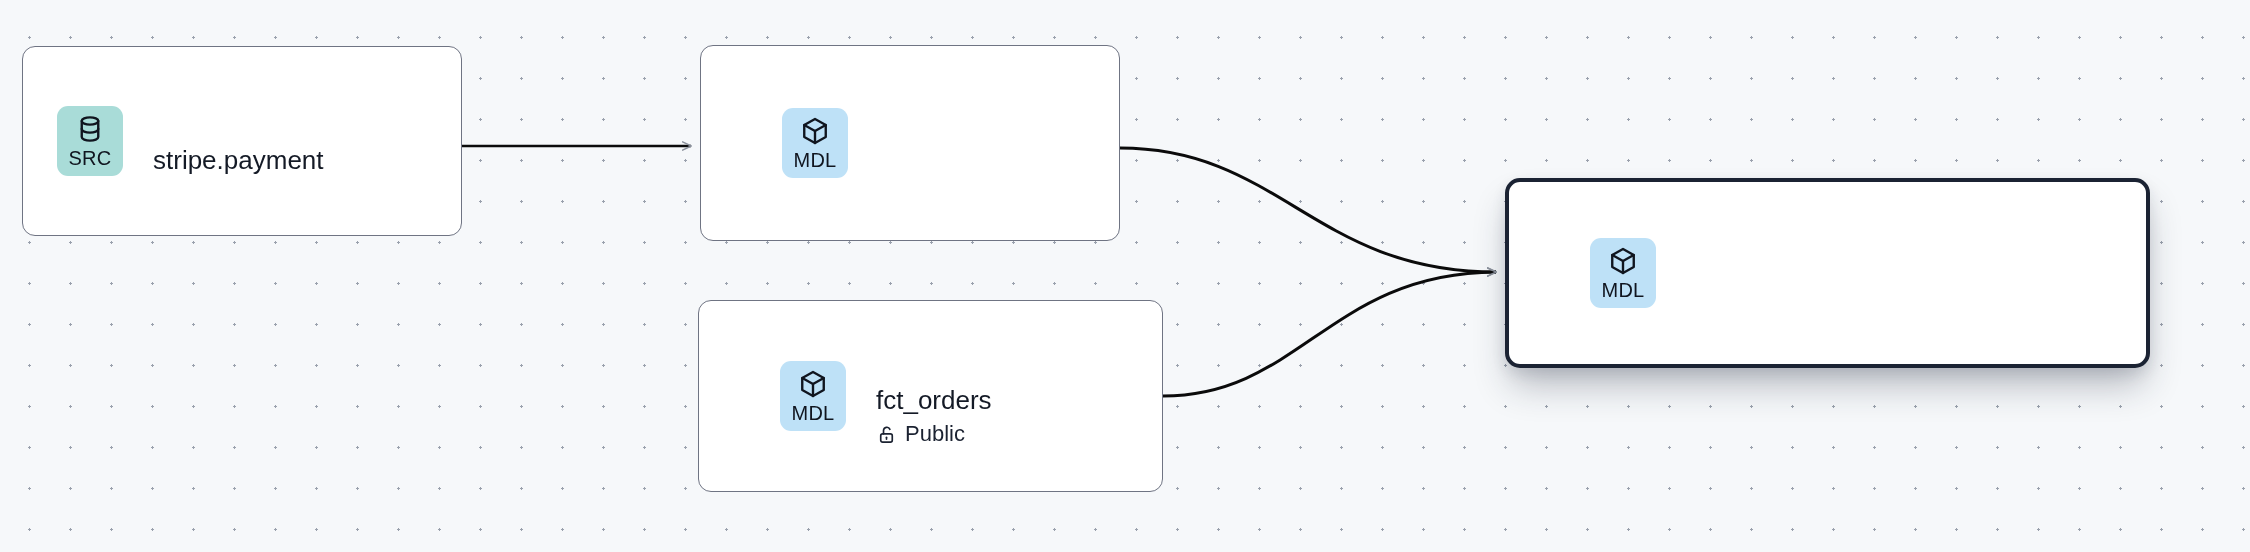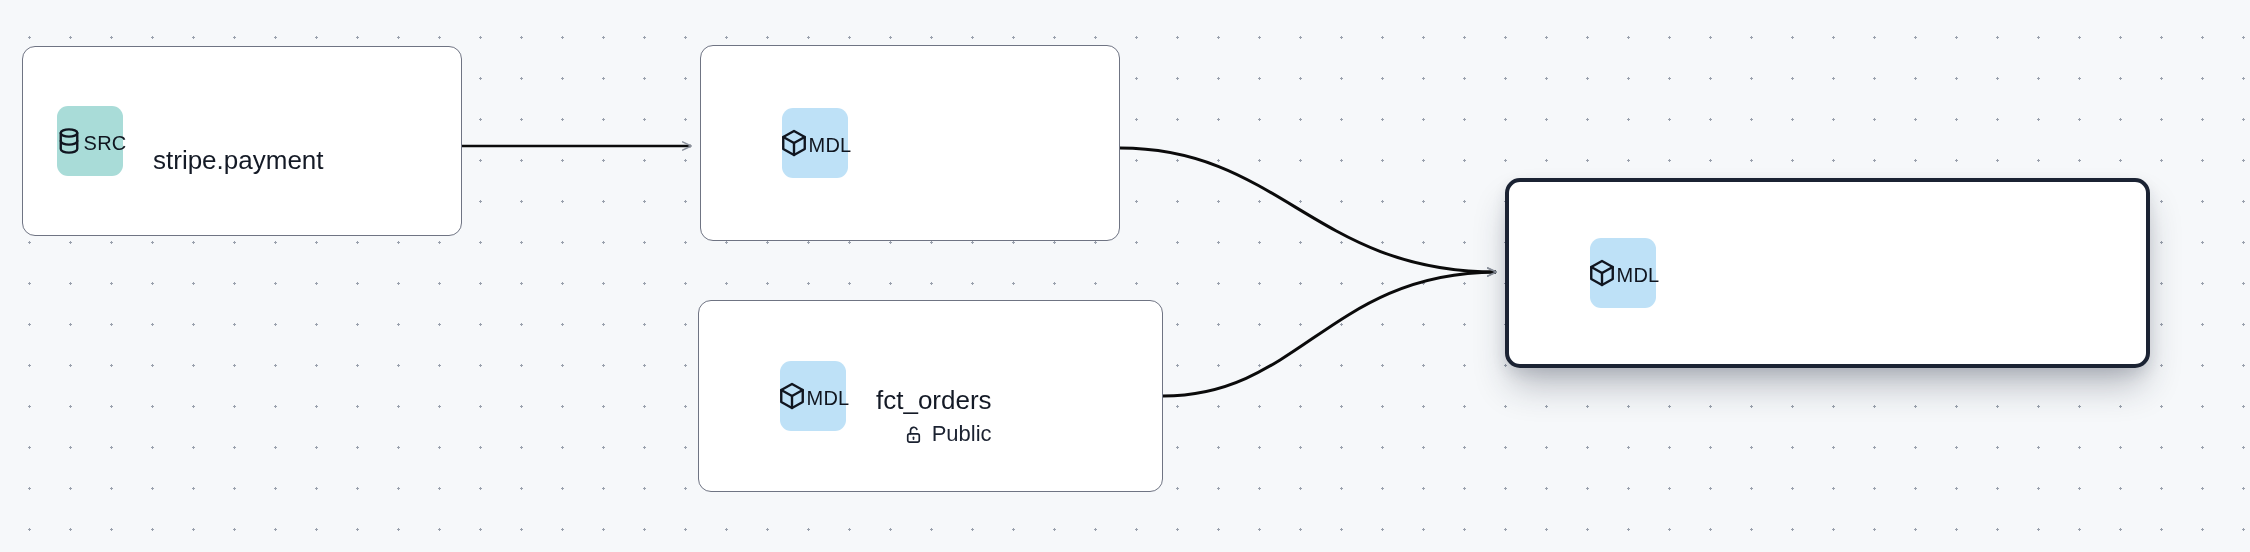"SRC" .badge { flex-direction: row -> column }
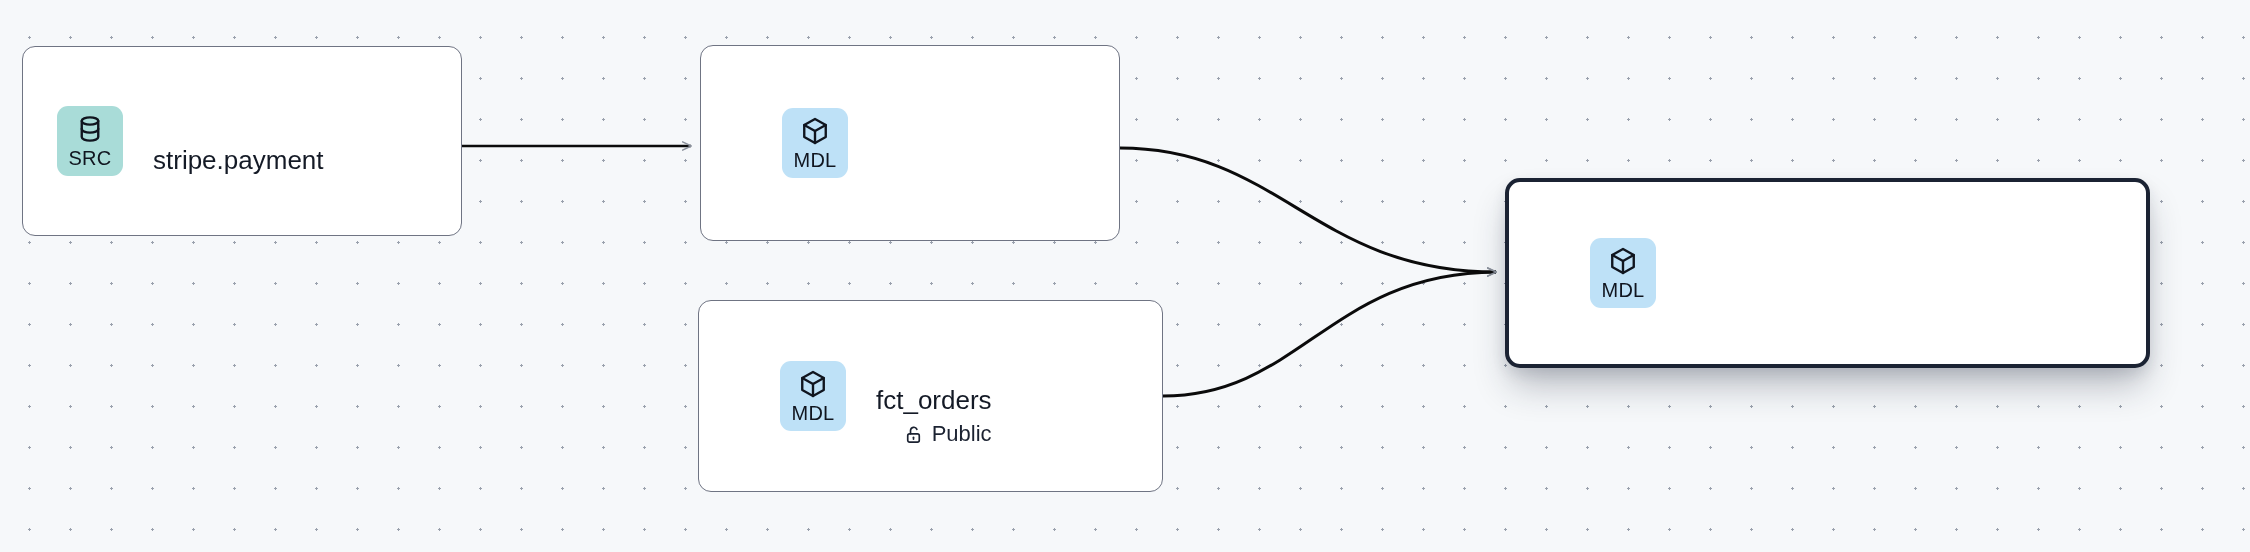"Public" .node-sub { justify-content: flex-end -> none }
